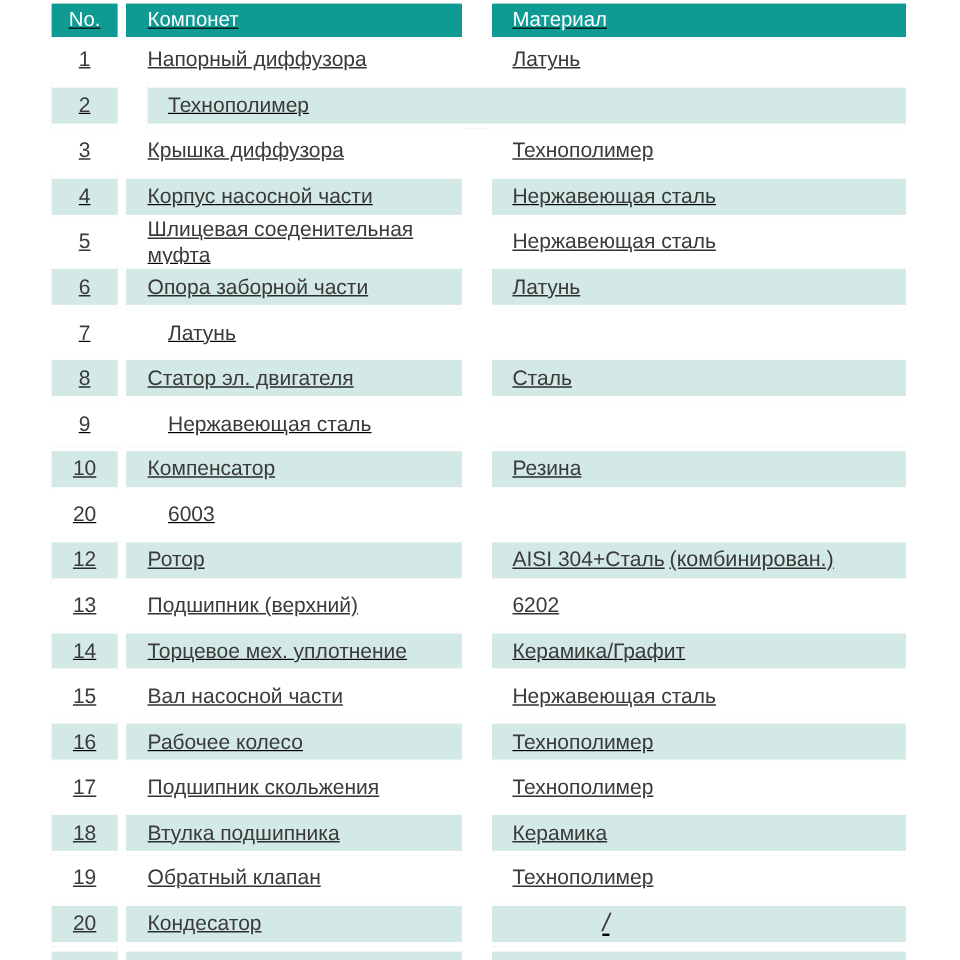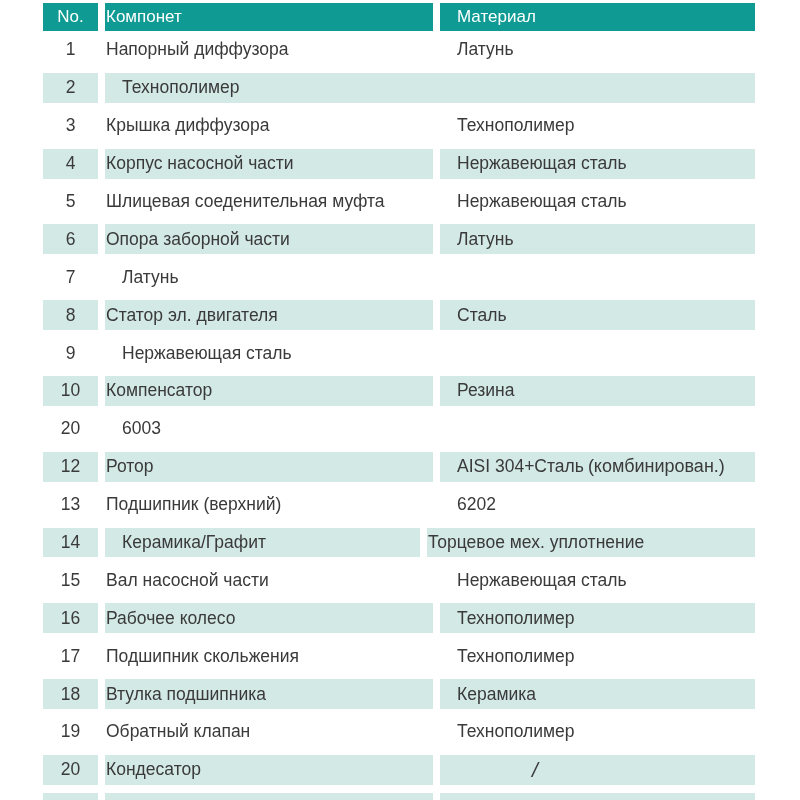"No." .row { text-decoration: none -> underline }
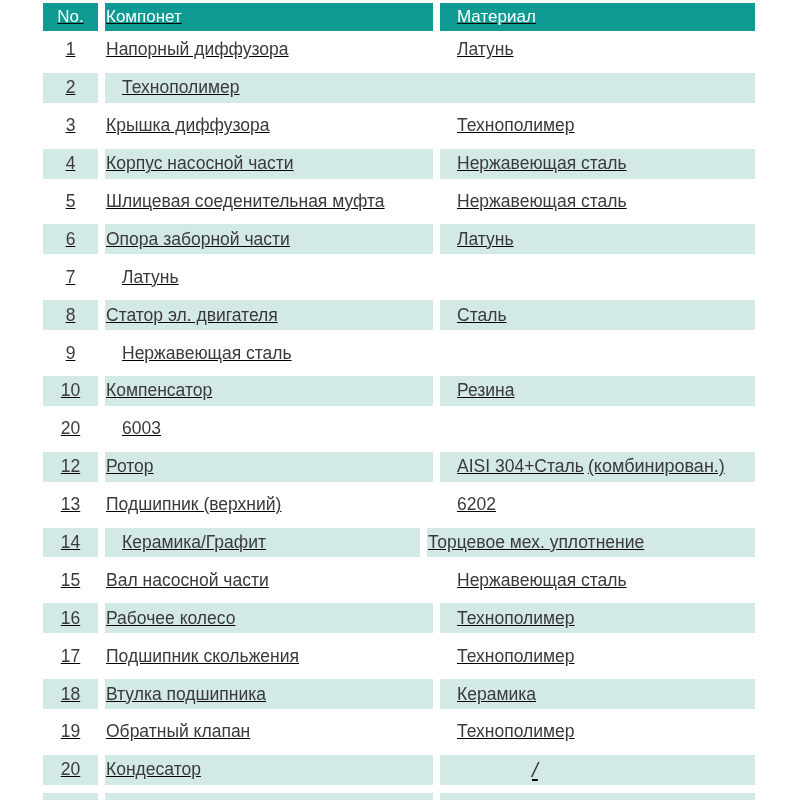"Компонет" .cell.comp { padding-left: 1px -> 18px; width: 328px -> 280px }
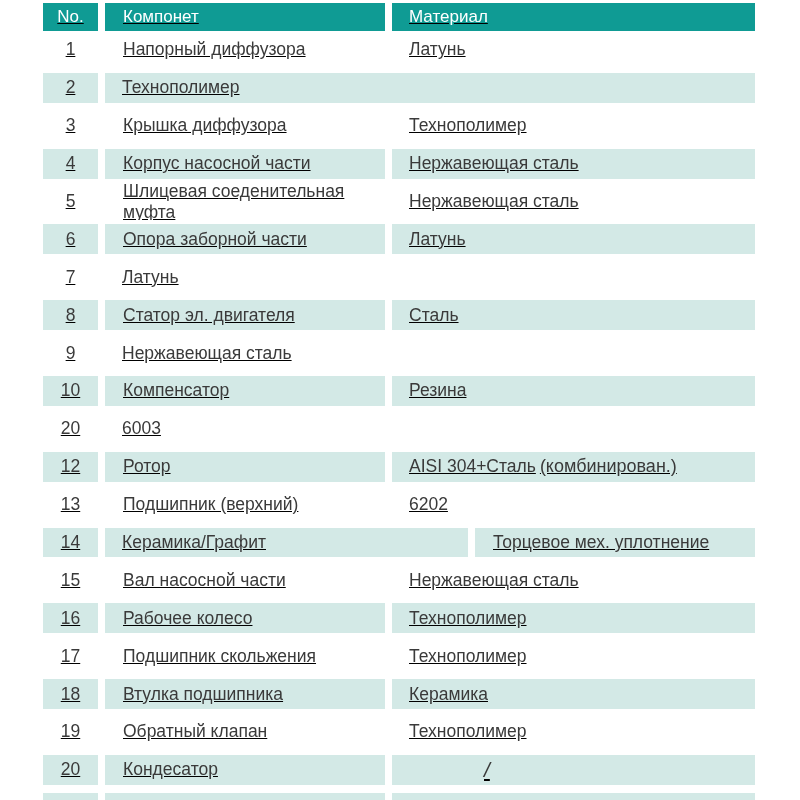"Материал" .cell.mat { margin-left: none -> 18px }
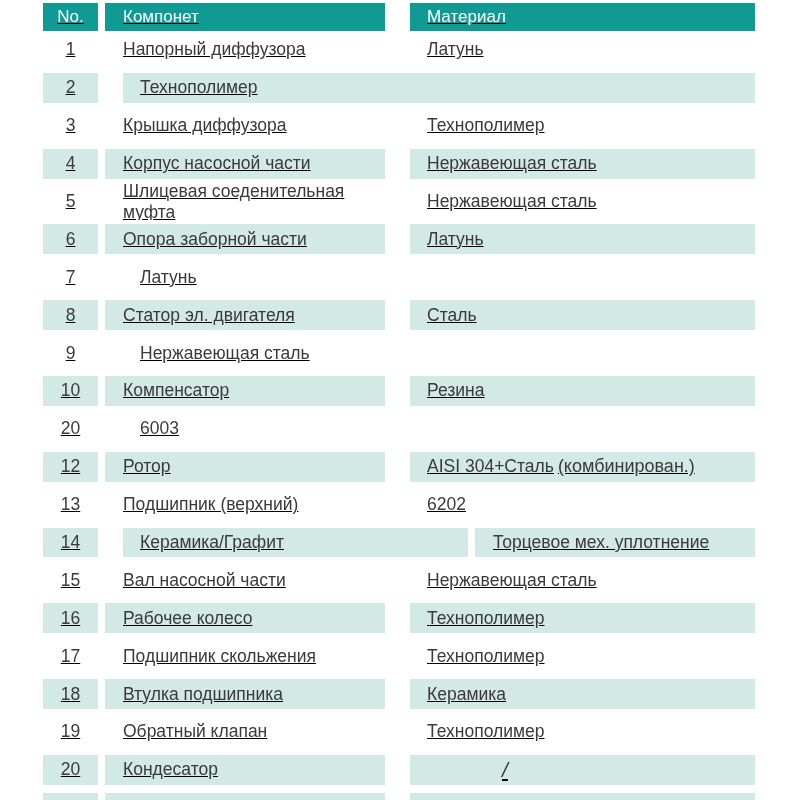"Керамика/Графит" div.cell { order: before "Торцевое мех. уплотнение" -> after "Торцевое мех. уплотнение" }
